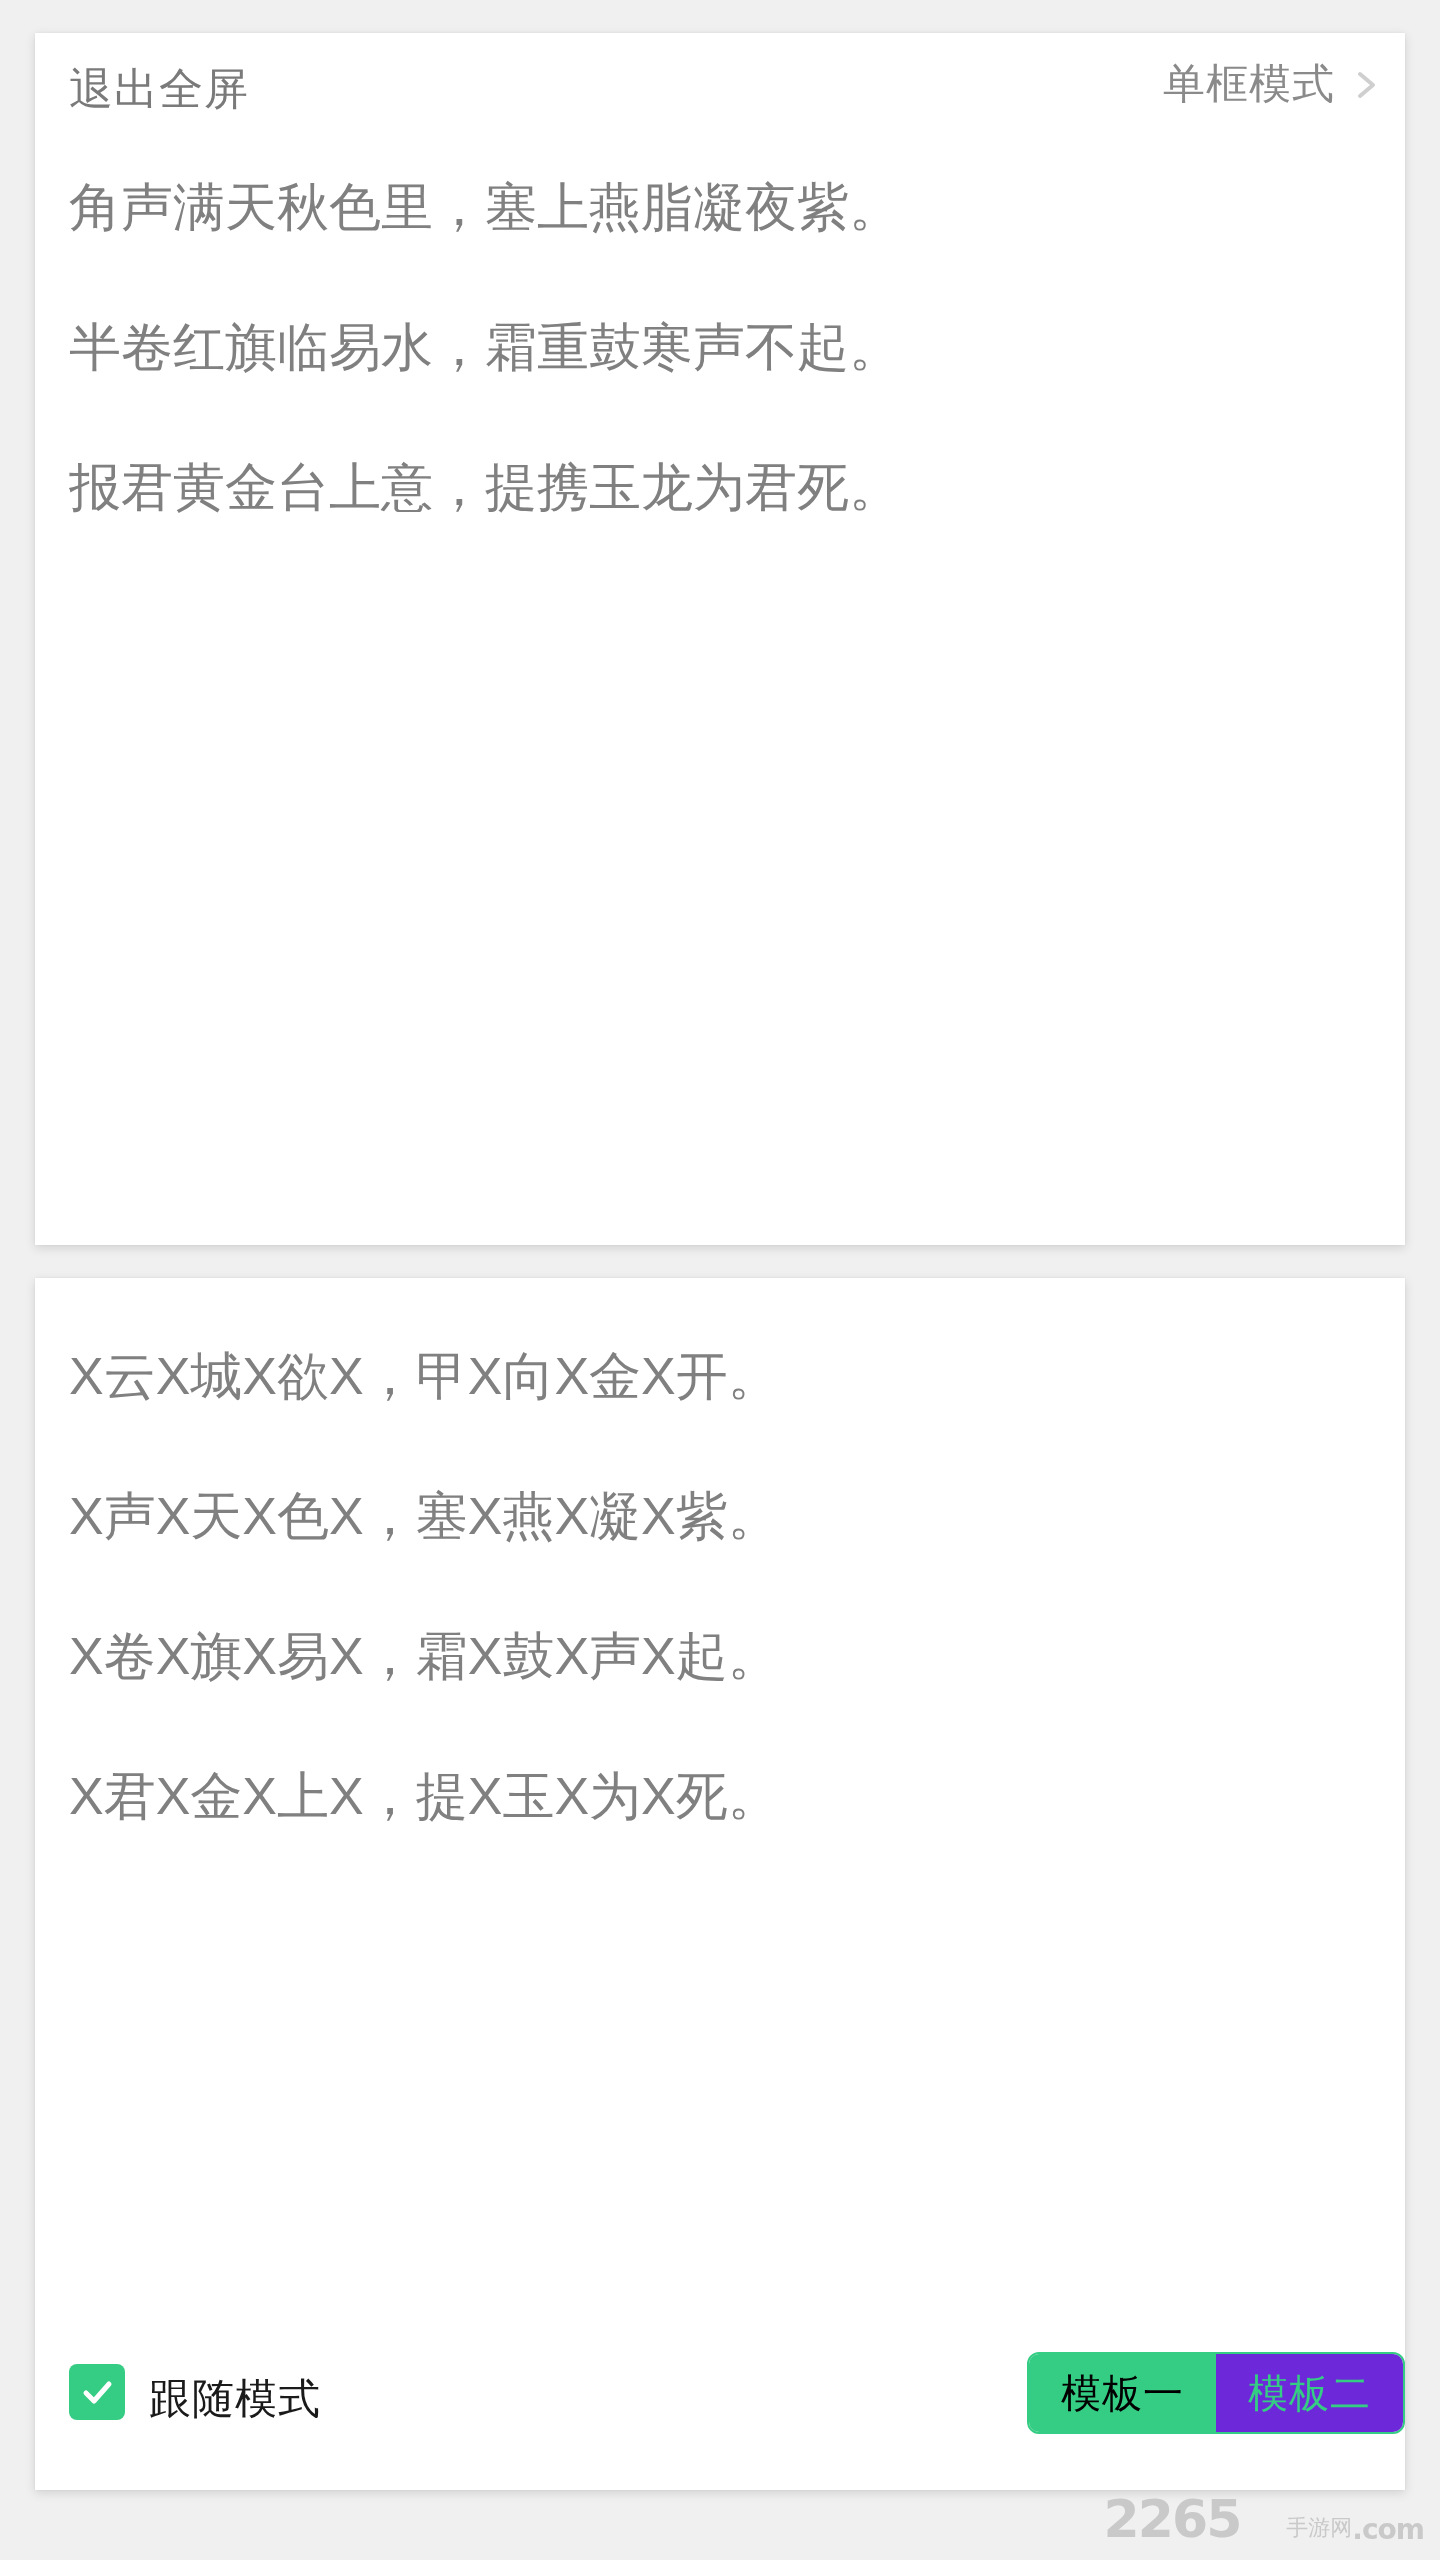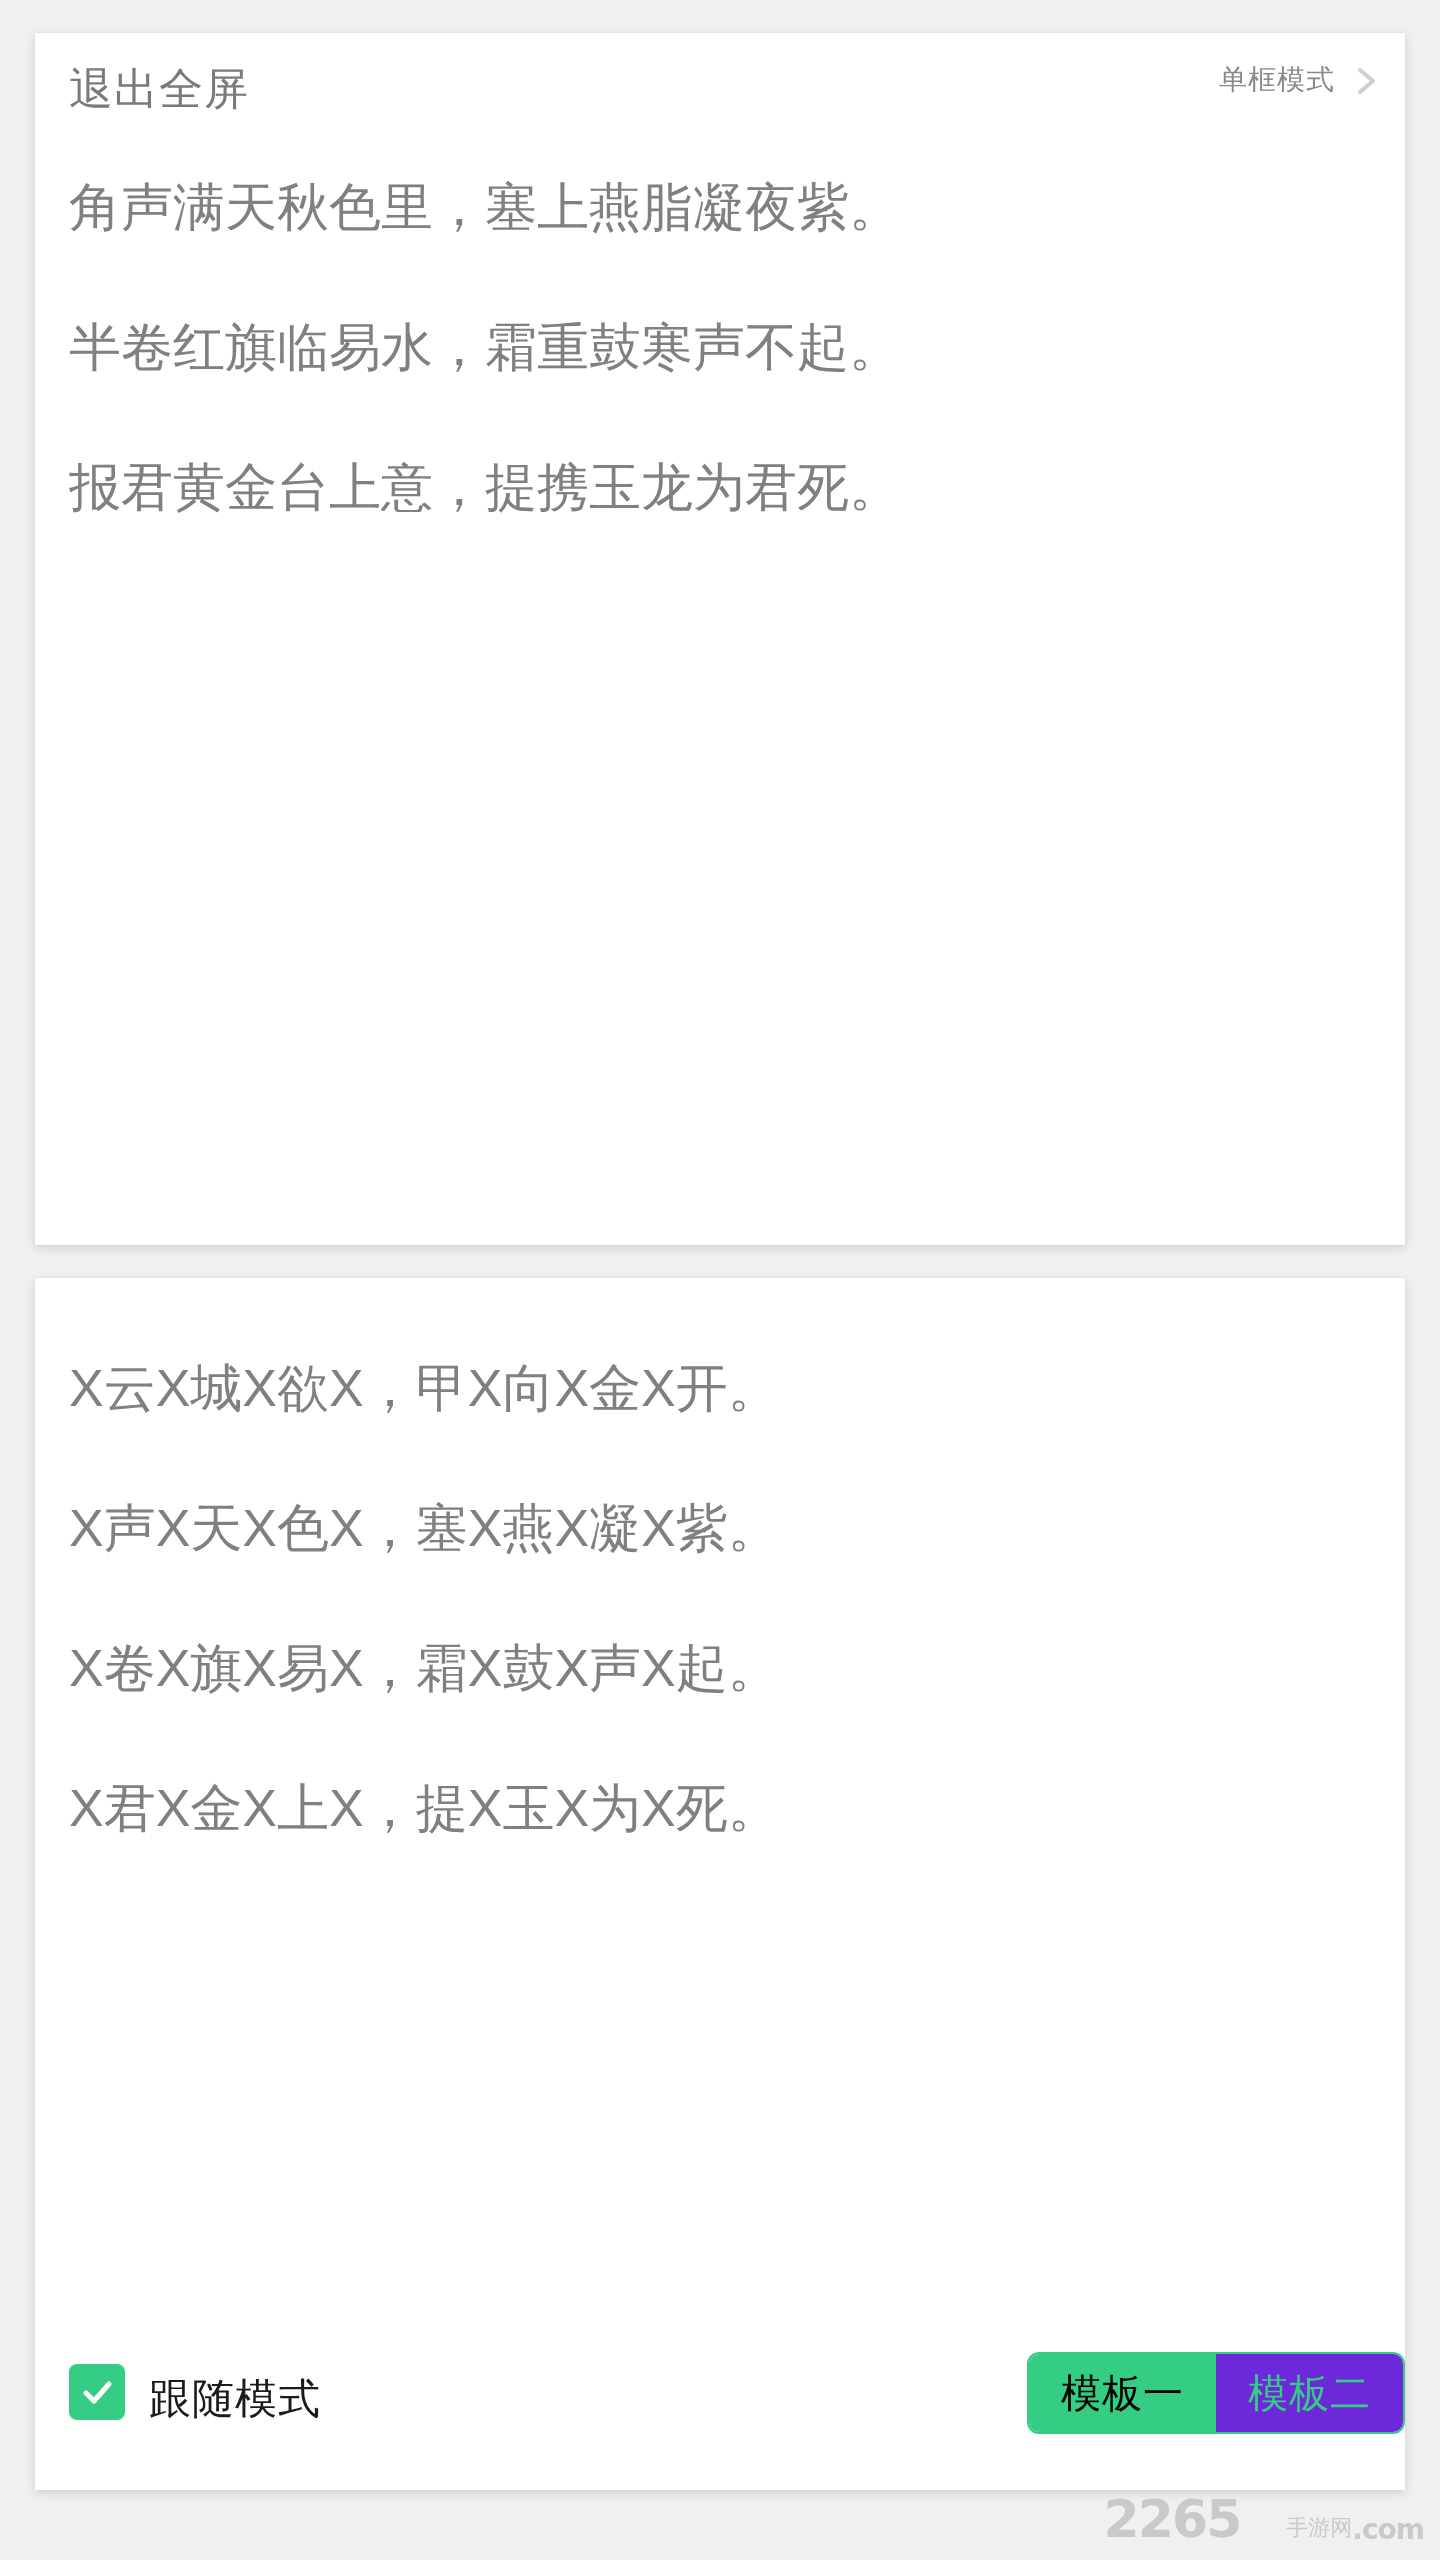"单框模式" .header-right-label { font-size: 28px -> 42px }
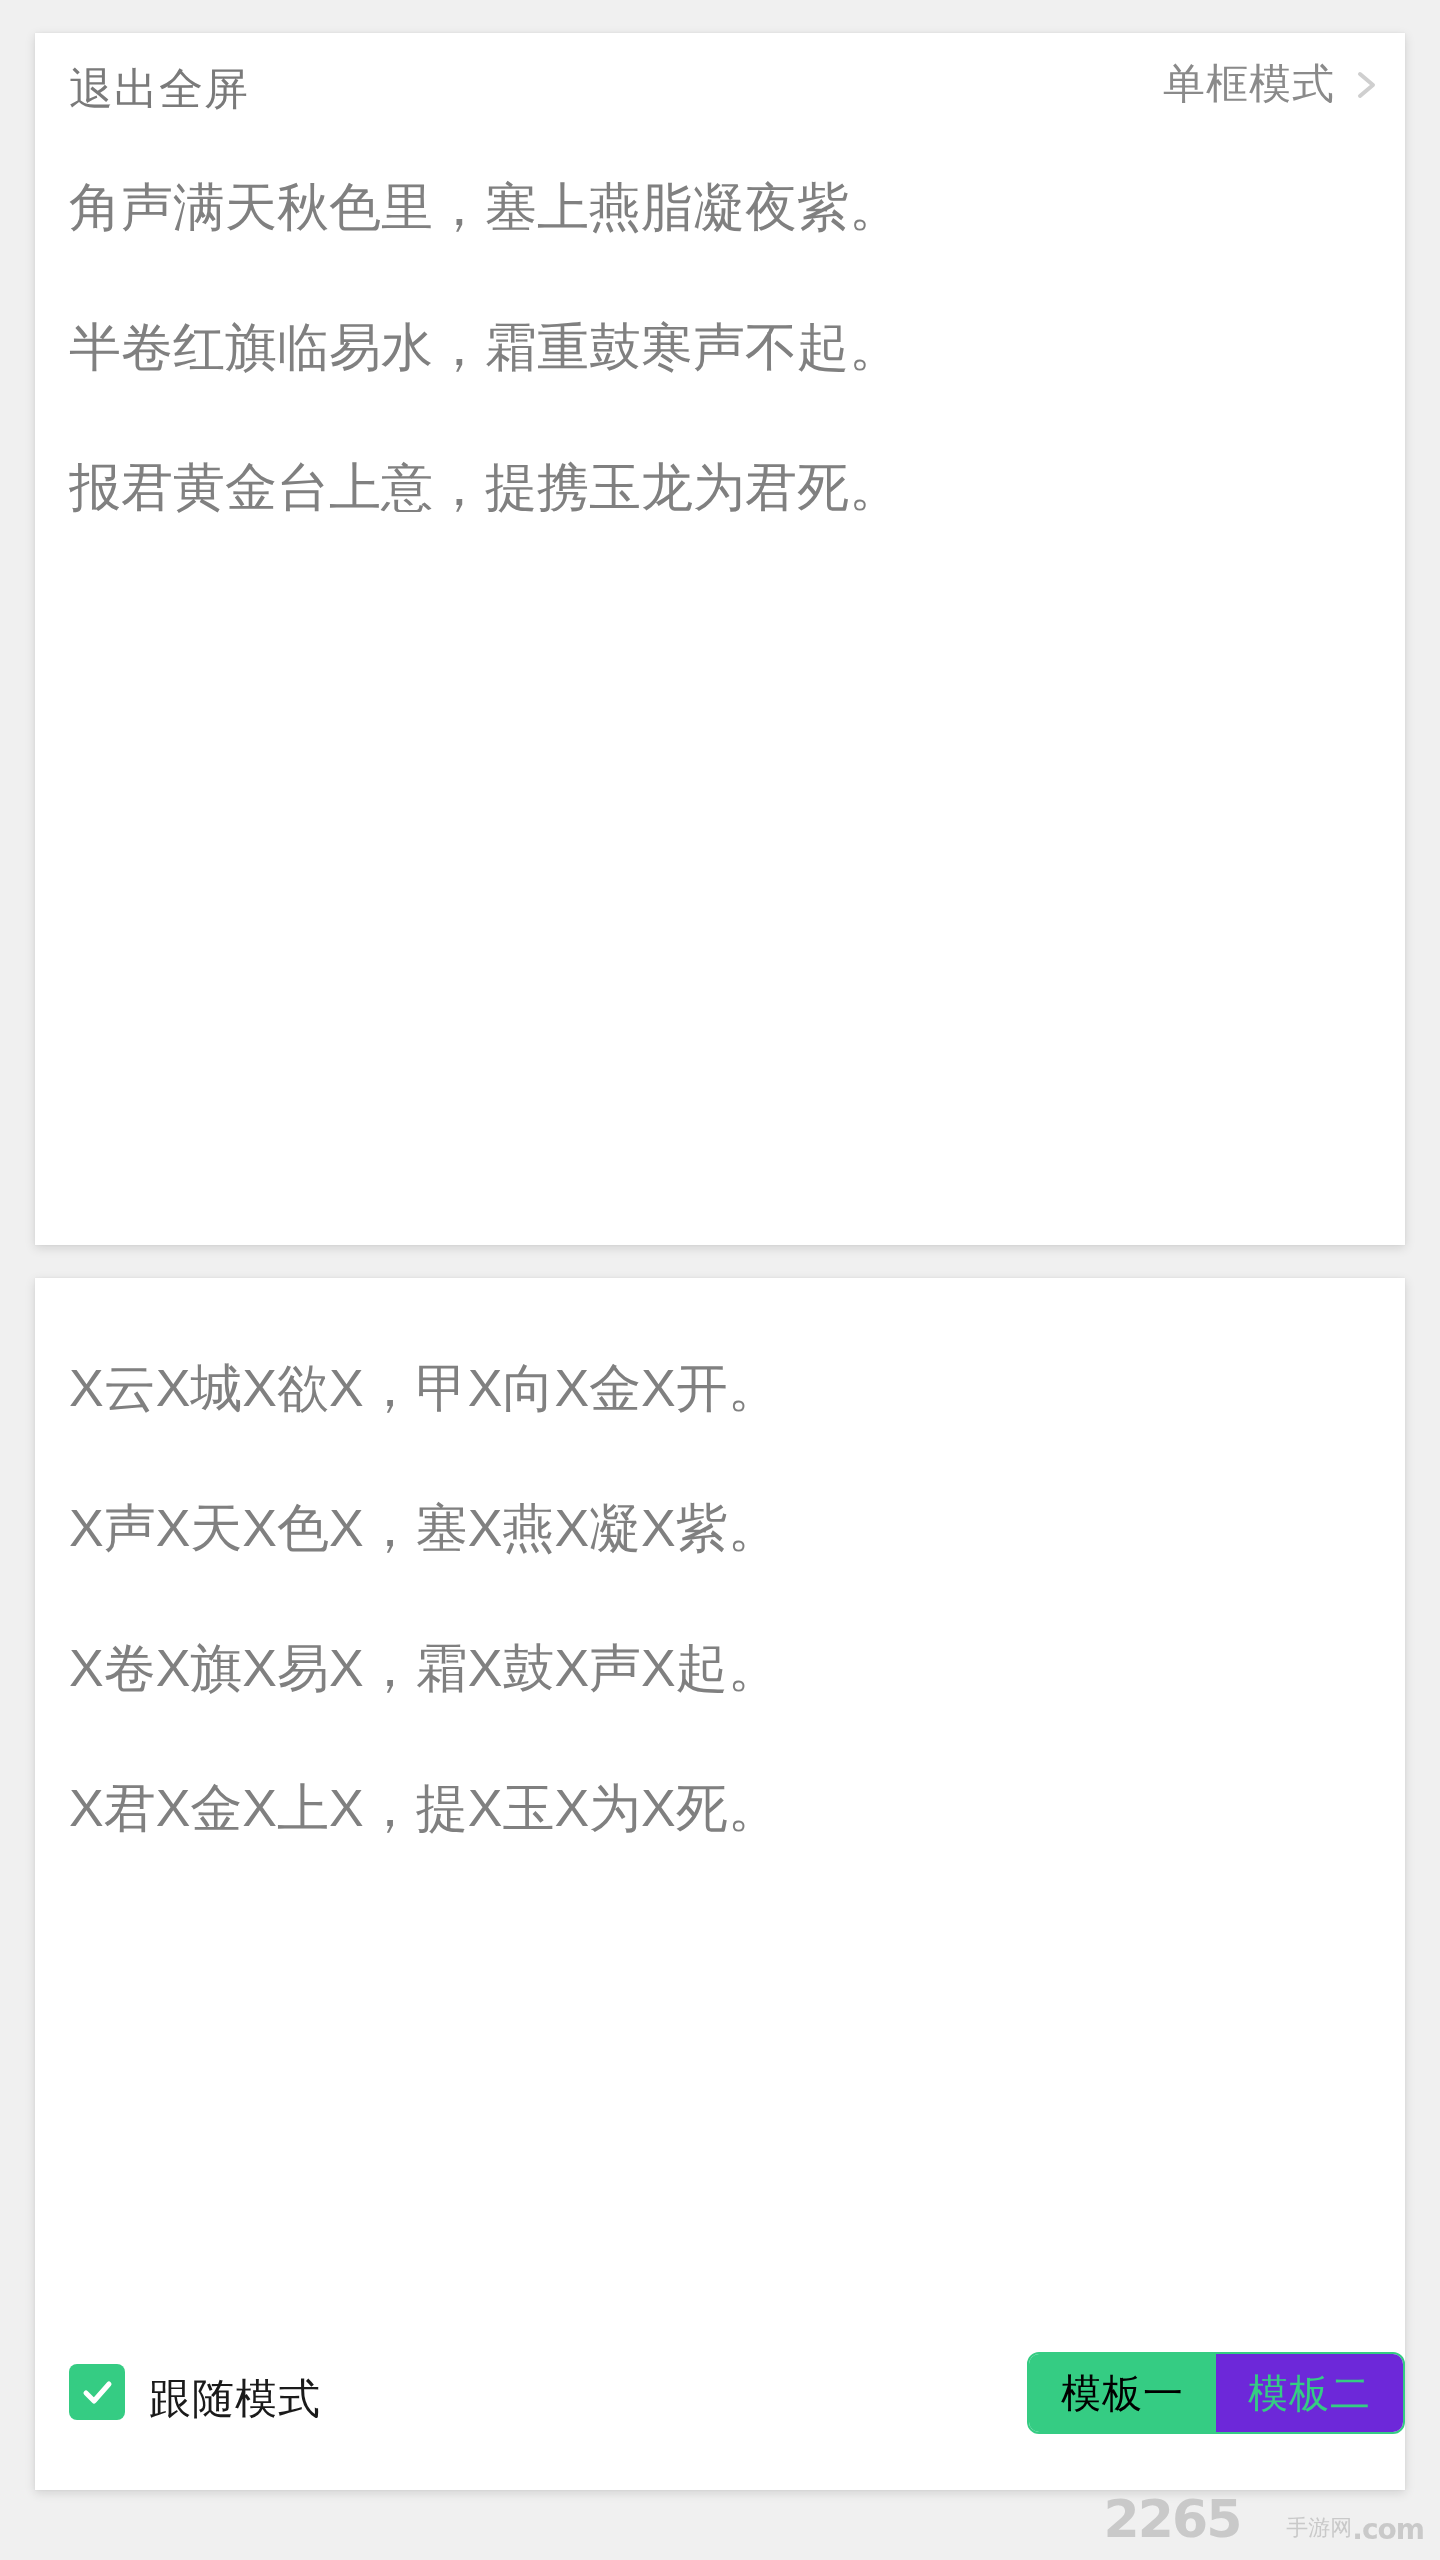"X云X城X欲X，甲X向X金X开。" #card-practice .poem-body { padding-top: 40px -> 28px }
